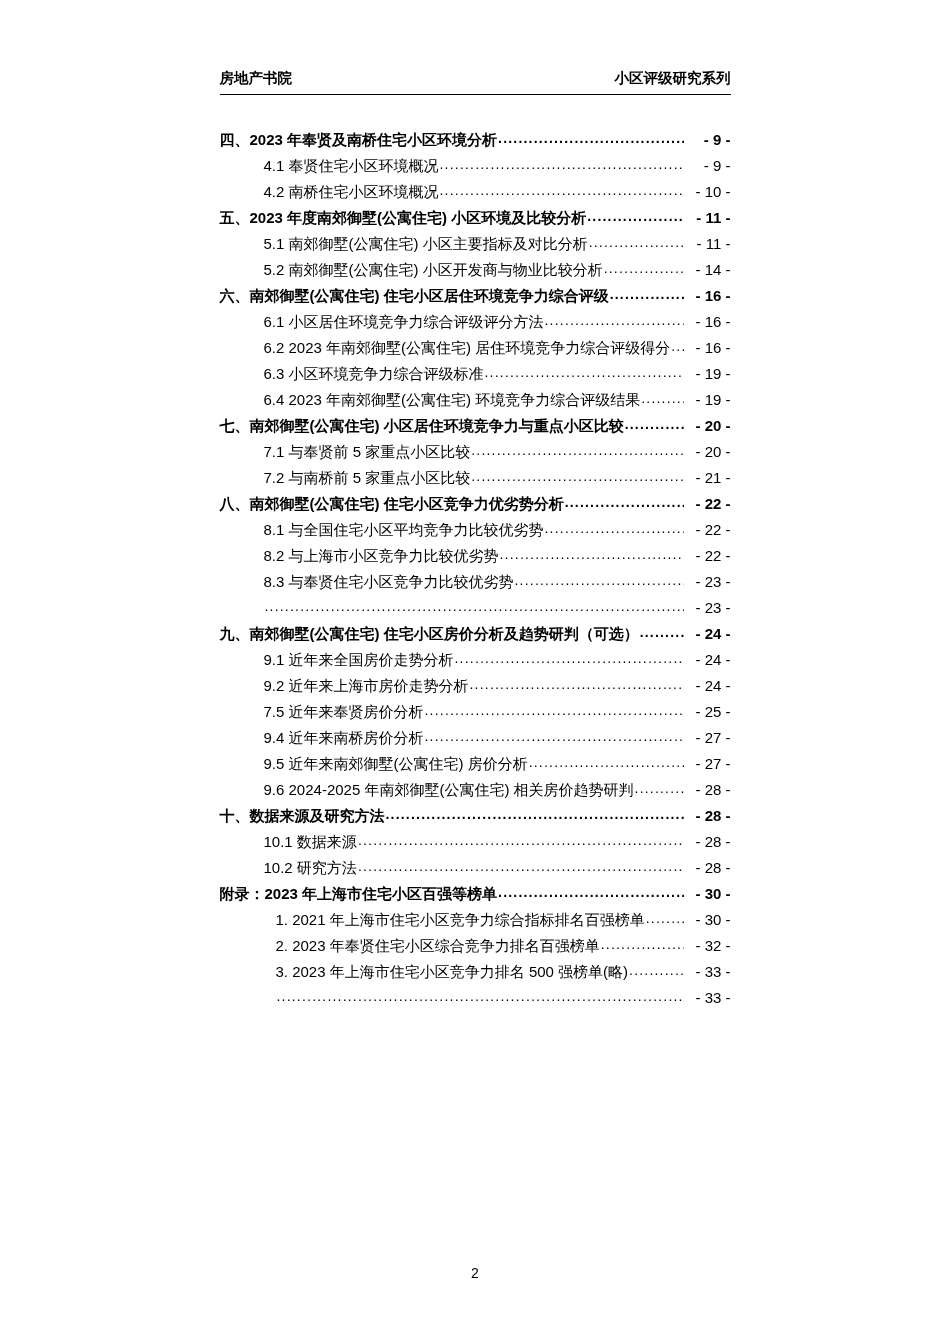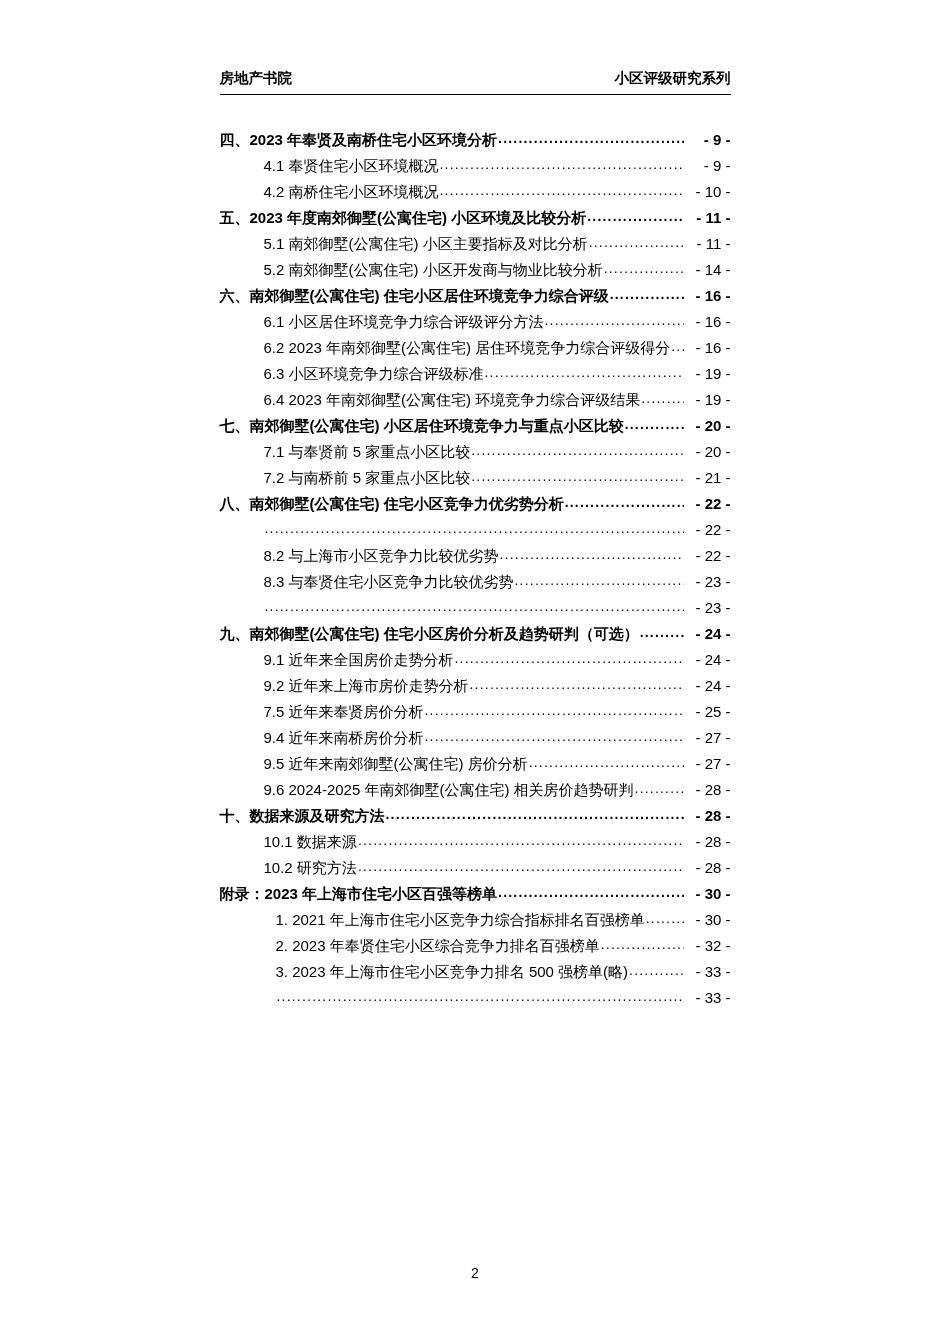"8.1 与全国住宅小区平均竞争力比较优劣势" span.toc-label { html: none -> <span>8.1 与全国住宅小区平均竞争力比较优劣势</span> }
